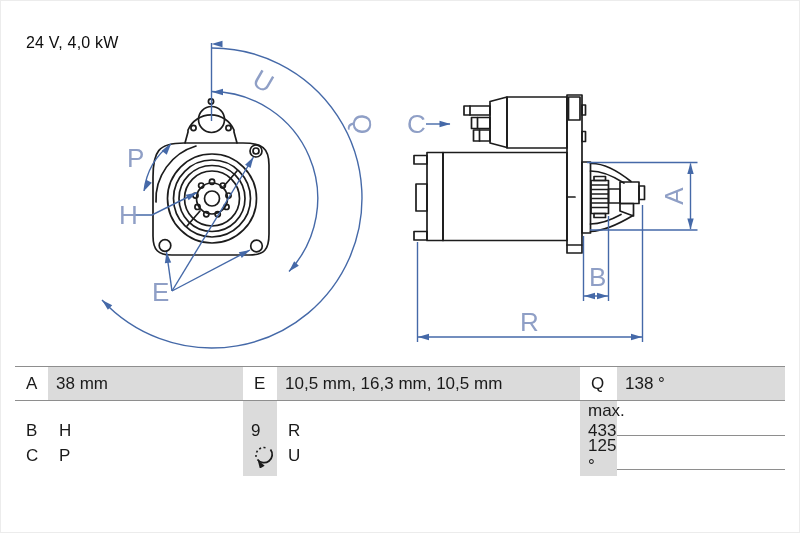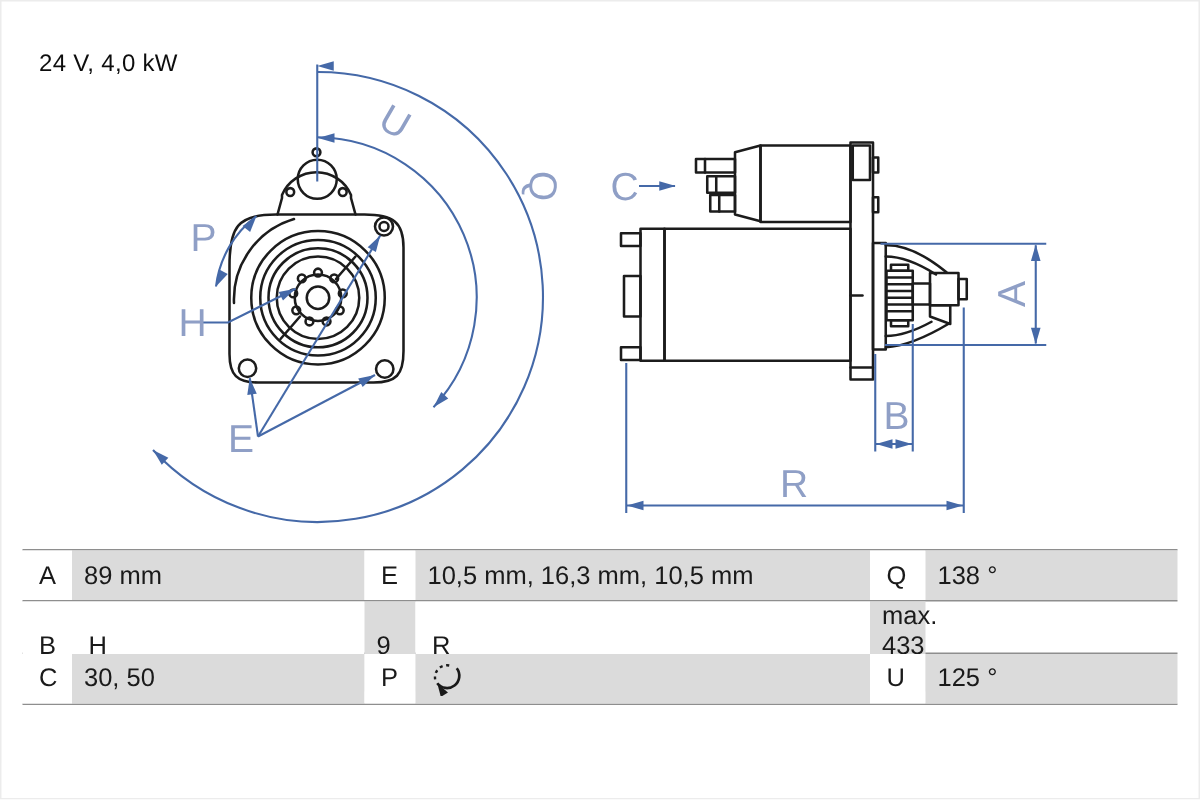"89 mm" div.vcell { text: 89 -> 38 }
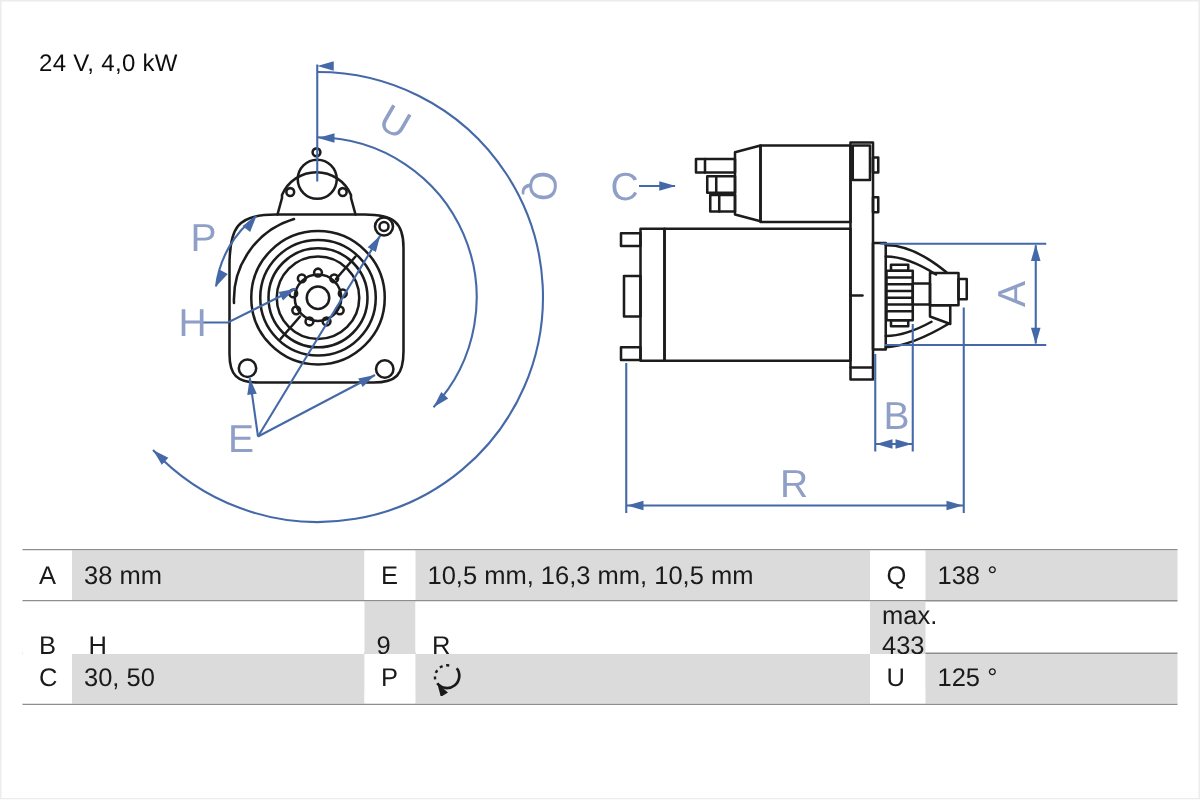"30, 50" div.vcell { html: <div>30, 50</div> -> none }
